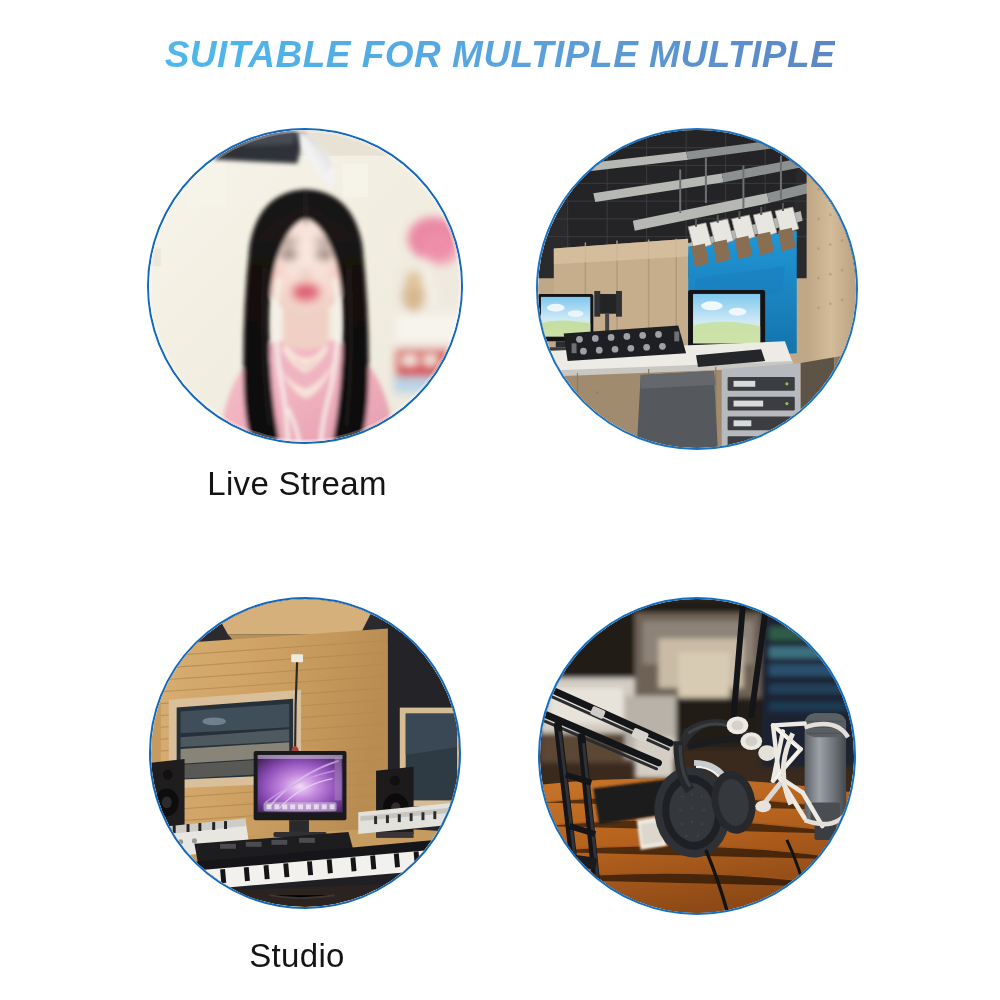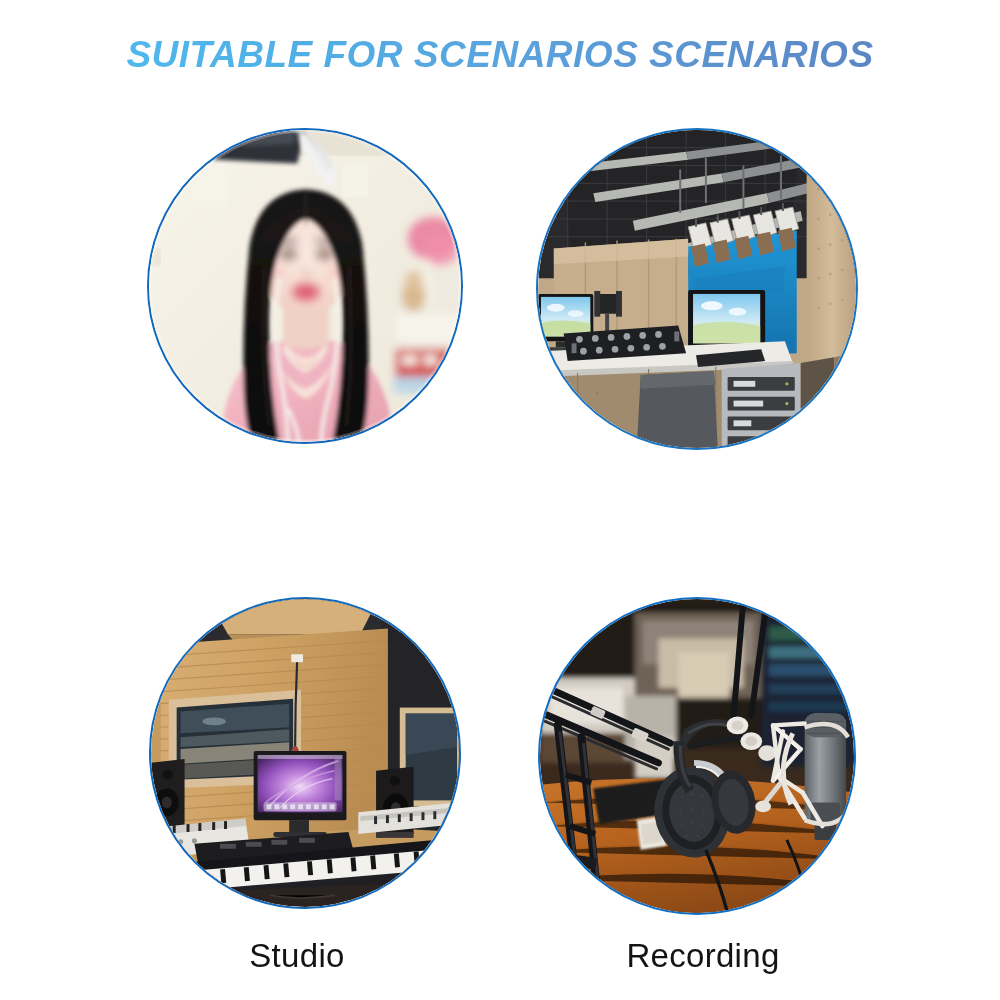"SUITABLE FOR SCENARIOS SCENARIOS" div.page-title { text: SCENARIOS SCENARIOS -> MULTIPLE MULTIPLE }
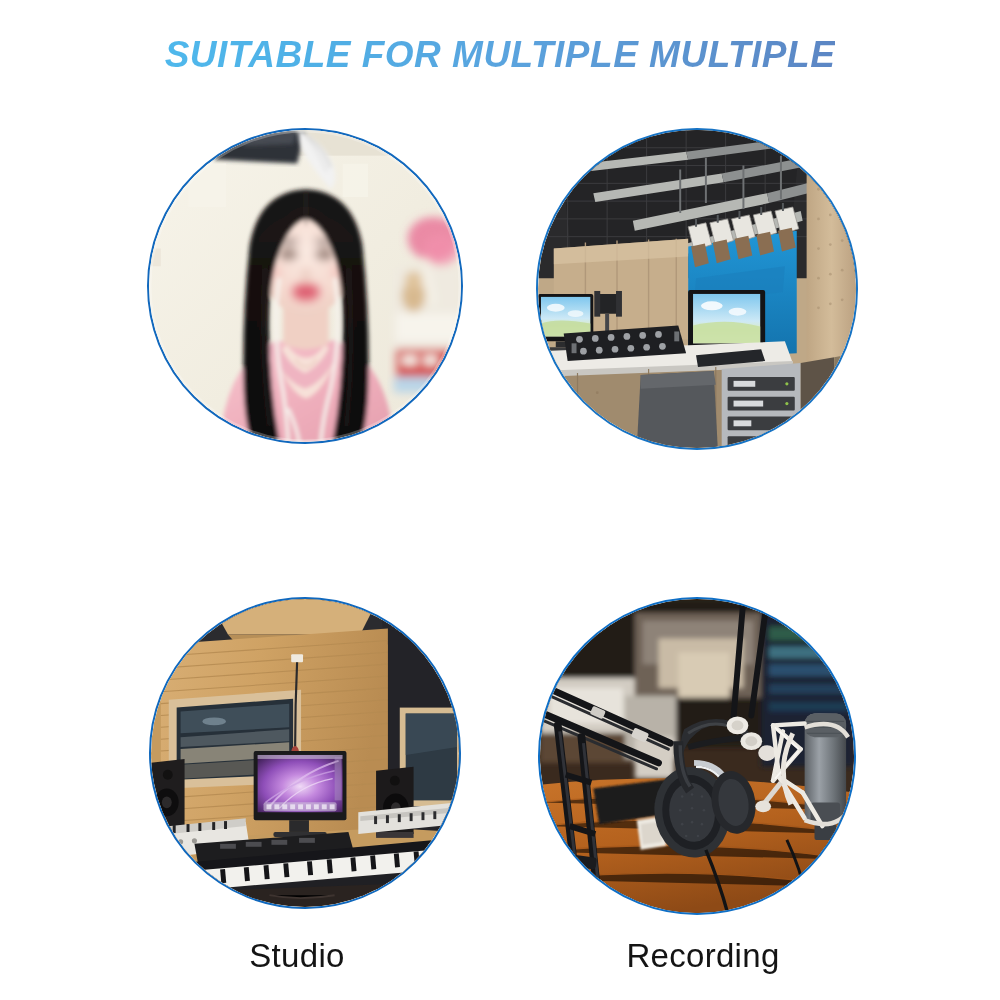"Live Stream" div.card-label { html: none -> <div>Live Stream</div> }
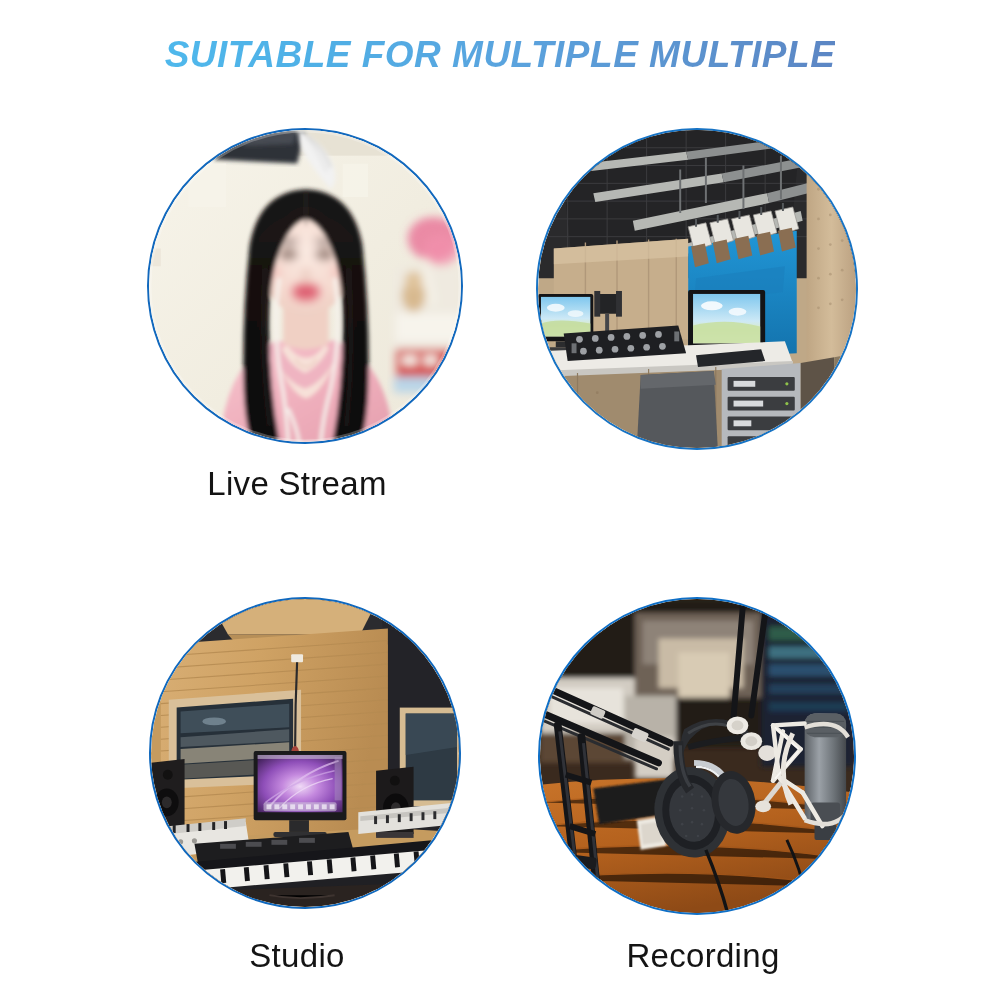"Recording" div.card-label { html: <div>Recording</div> -> none }
